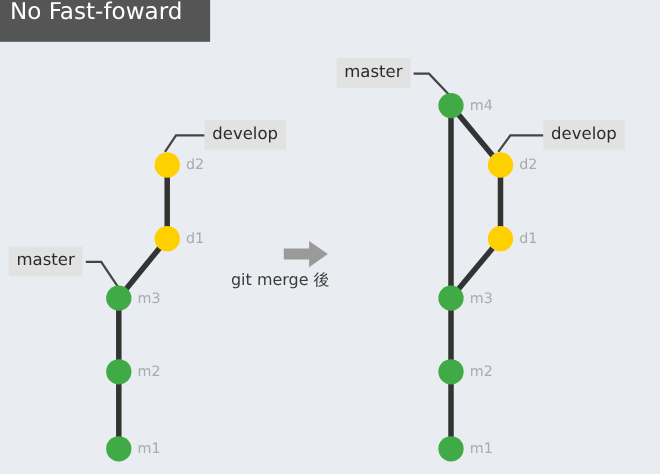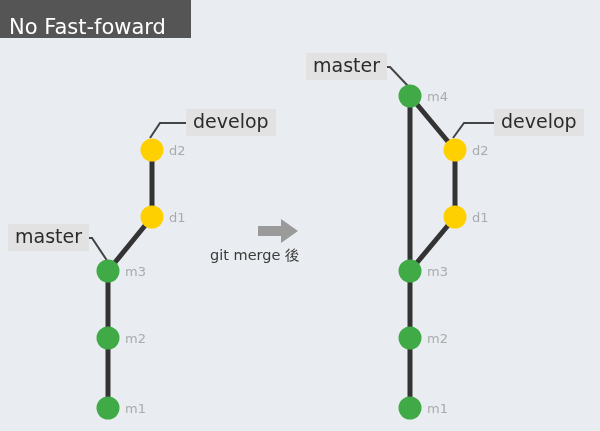"No Fast-foward" #title-bar { align-items: flex-end -> flex-start }
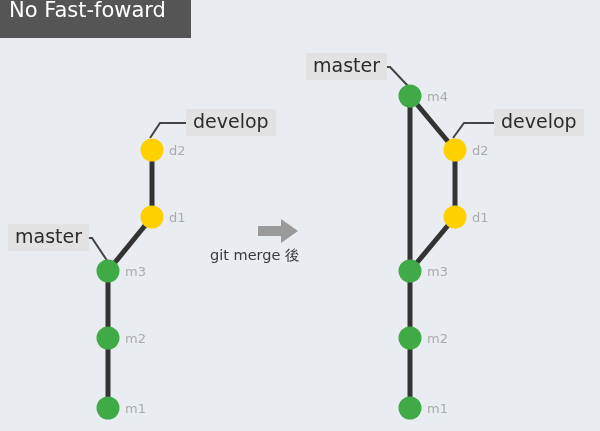"master" .chip { font-size: 19px -> 15px }
